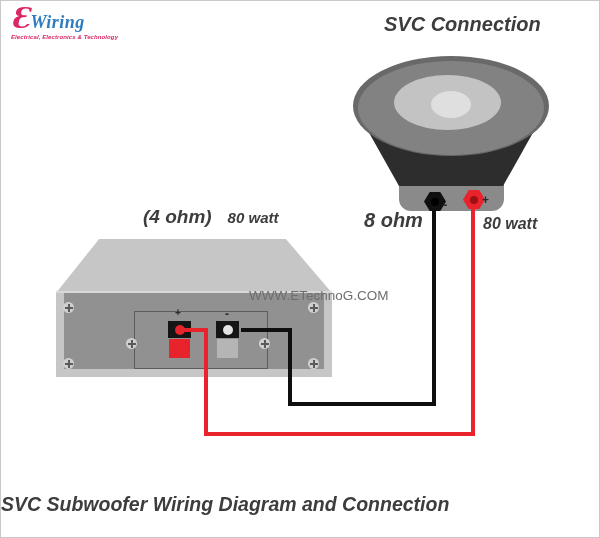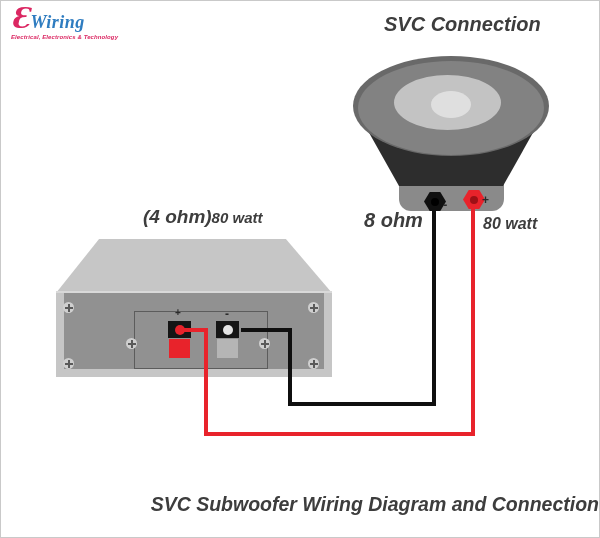"(4 ohm)" .amp-line2 { gap: 0 -> 16px }
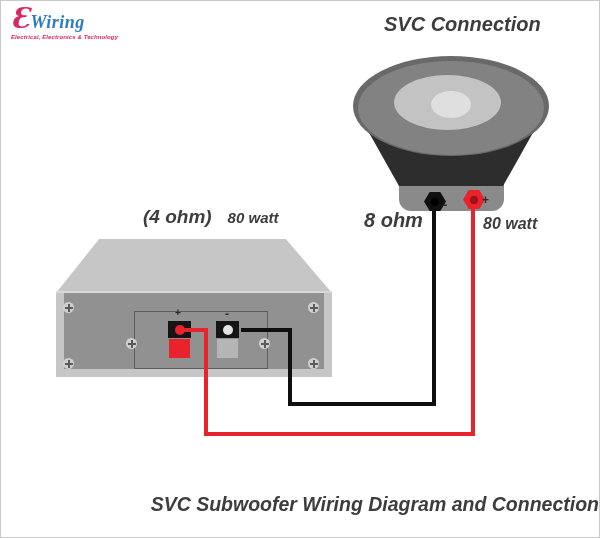"WWW.ETechnoG.COM" div.watermark { html: none -> <div>WWW.ETechnoG.COM</div> }
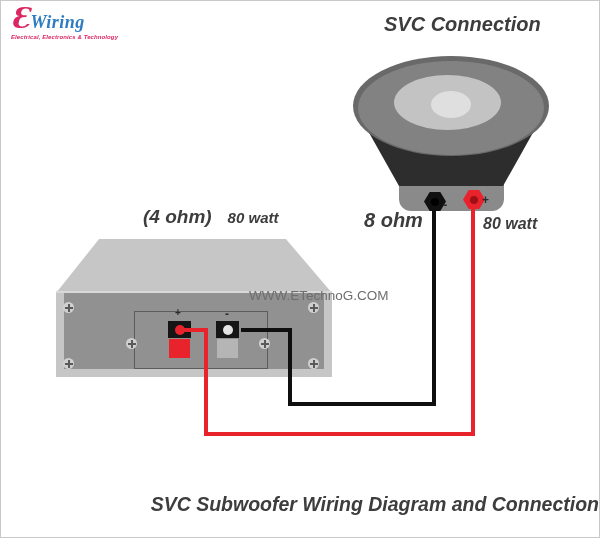"SVC Subwoofer Wiring Diagram and" .caption { text-align: right -> left }
